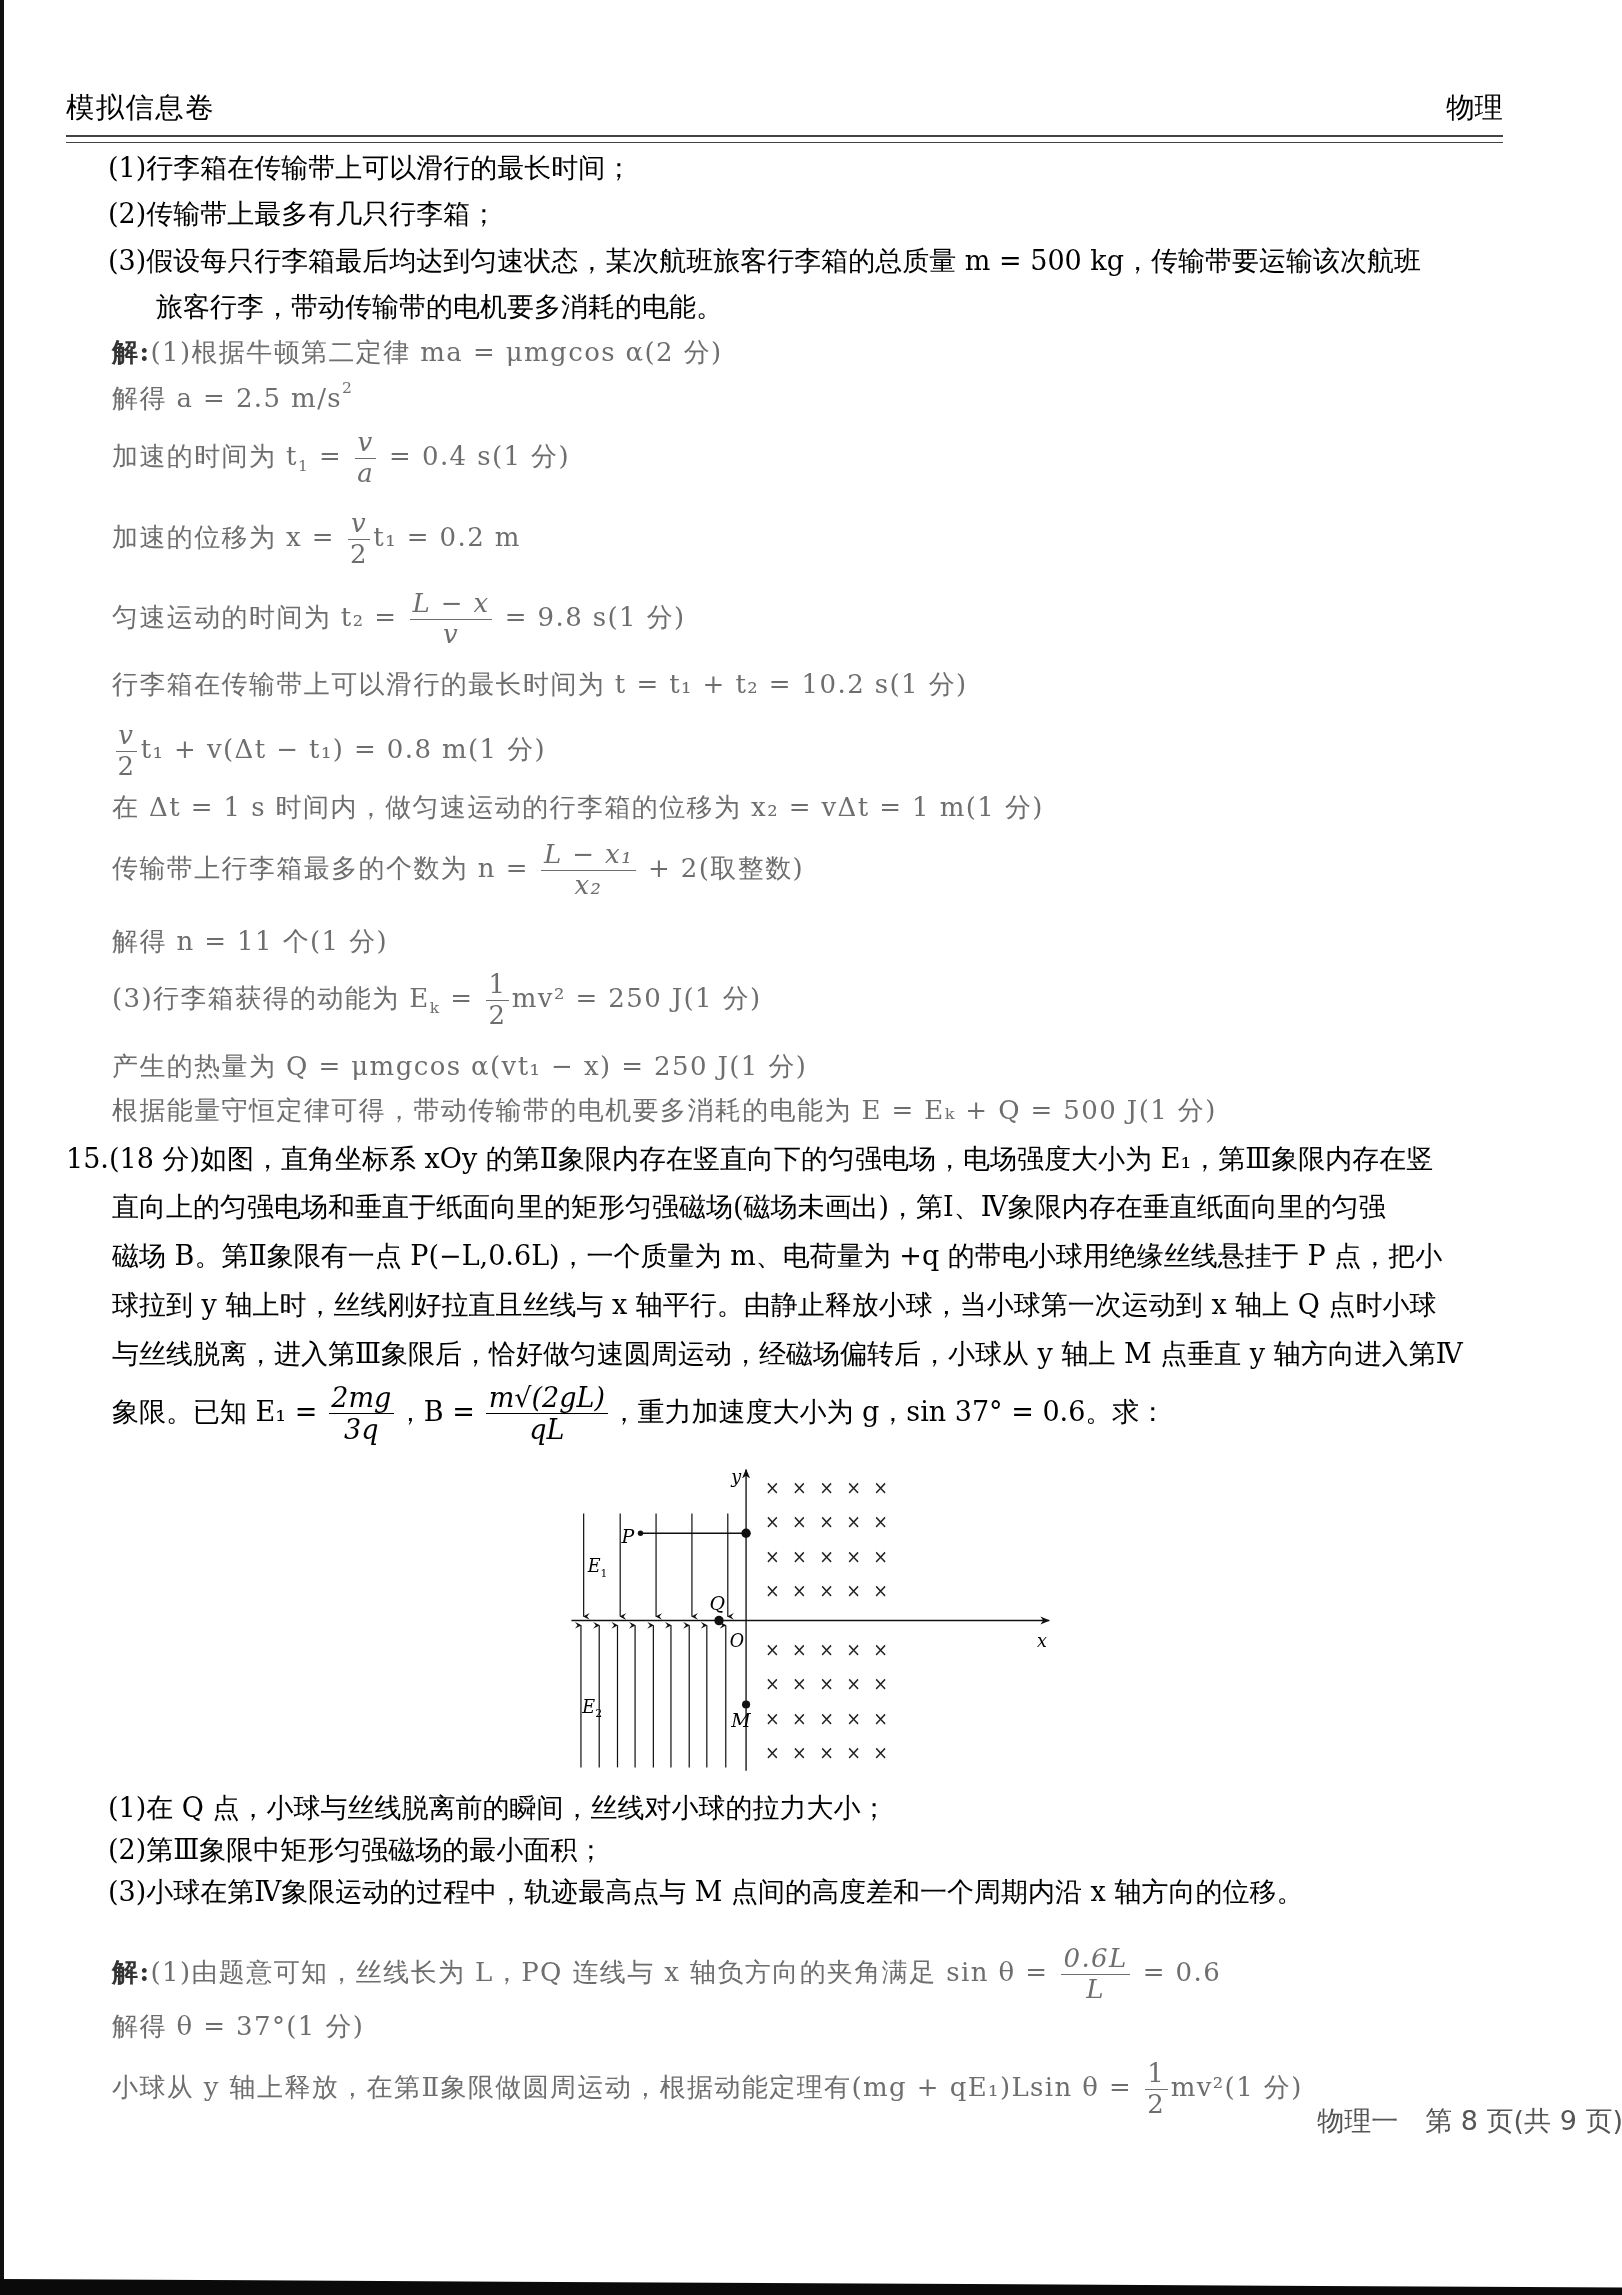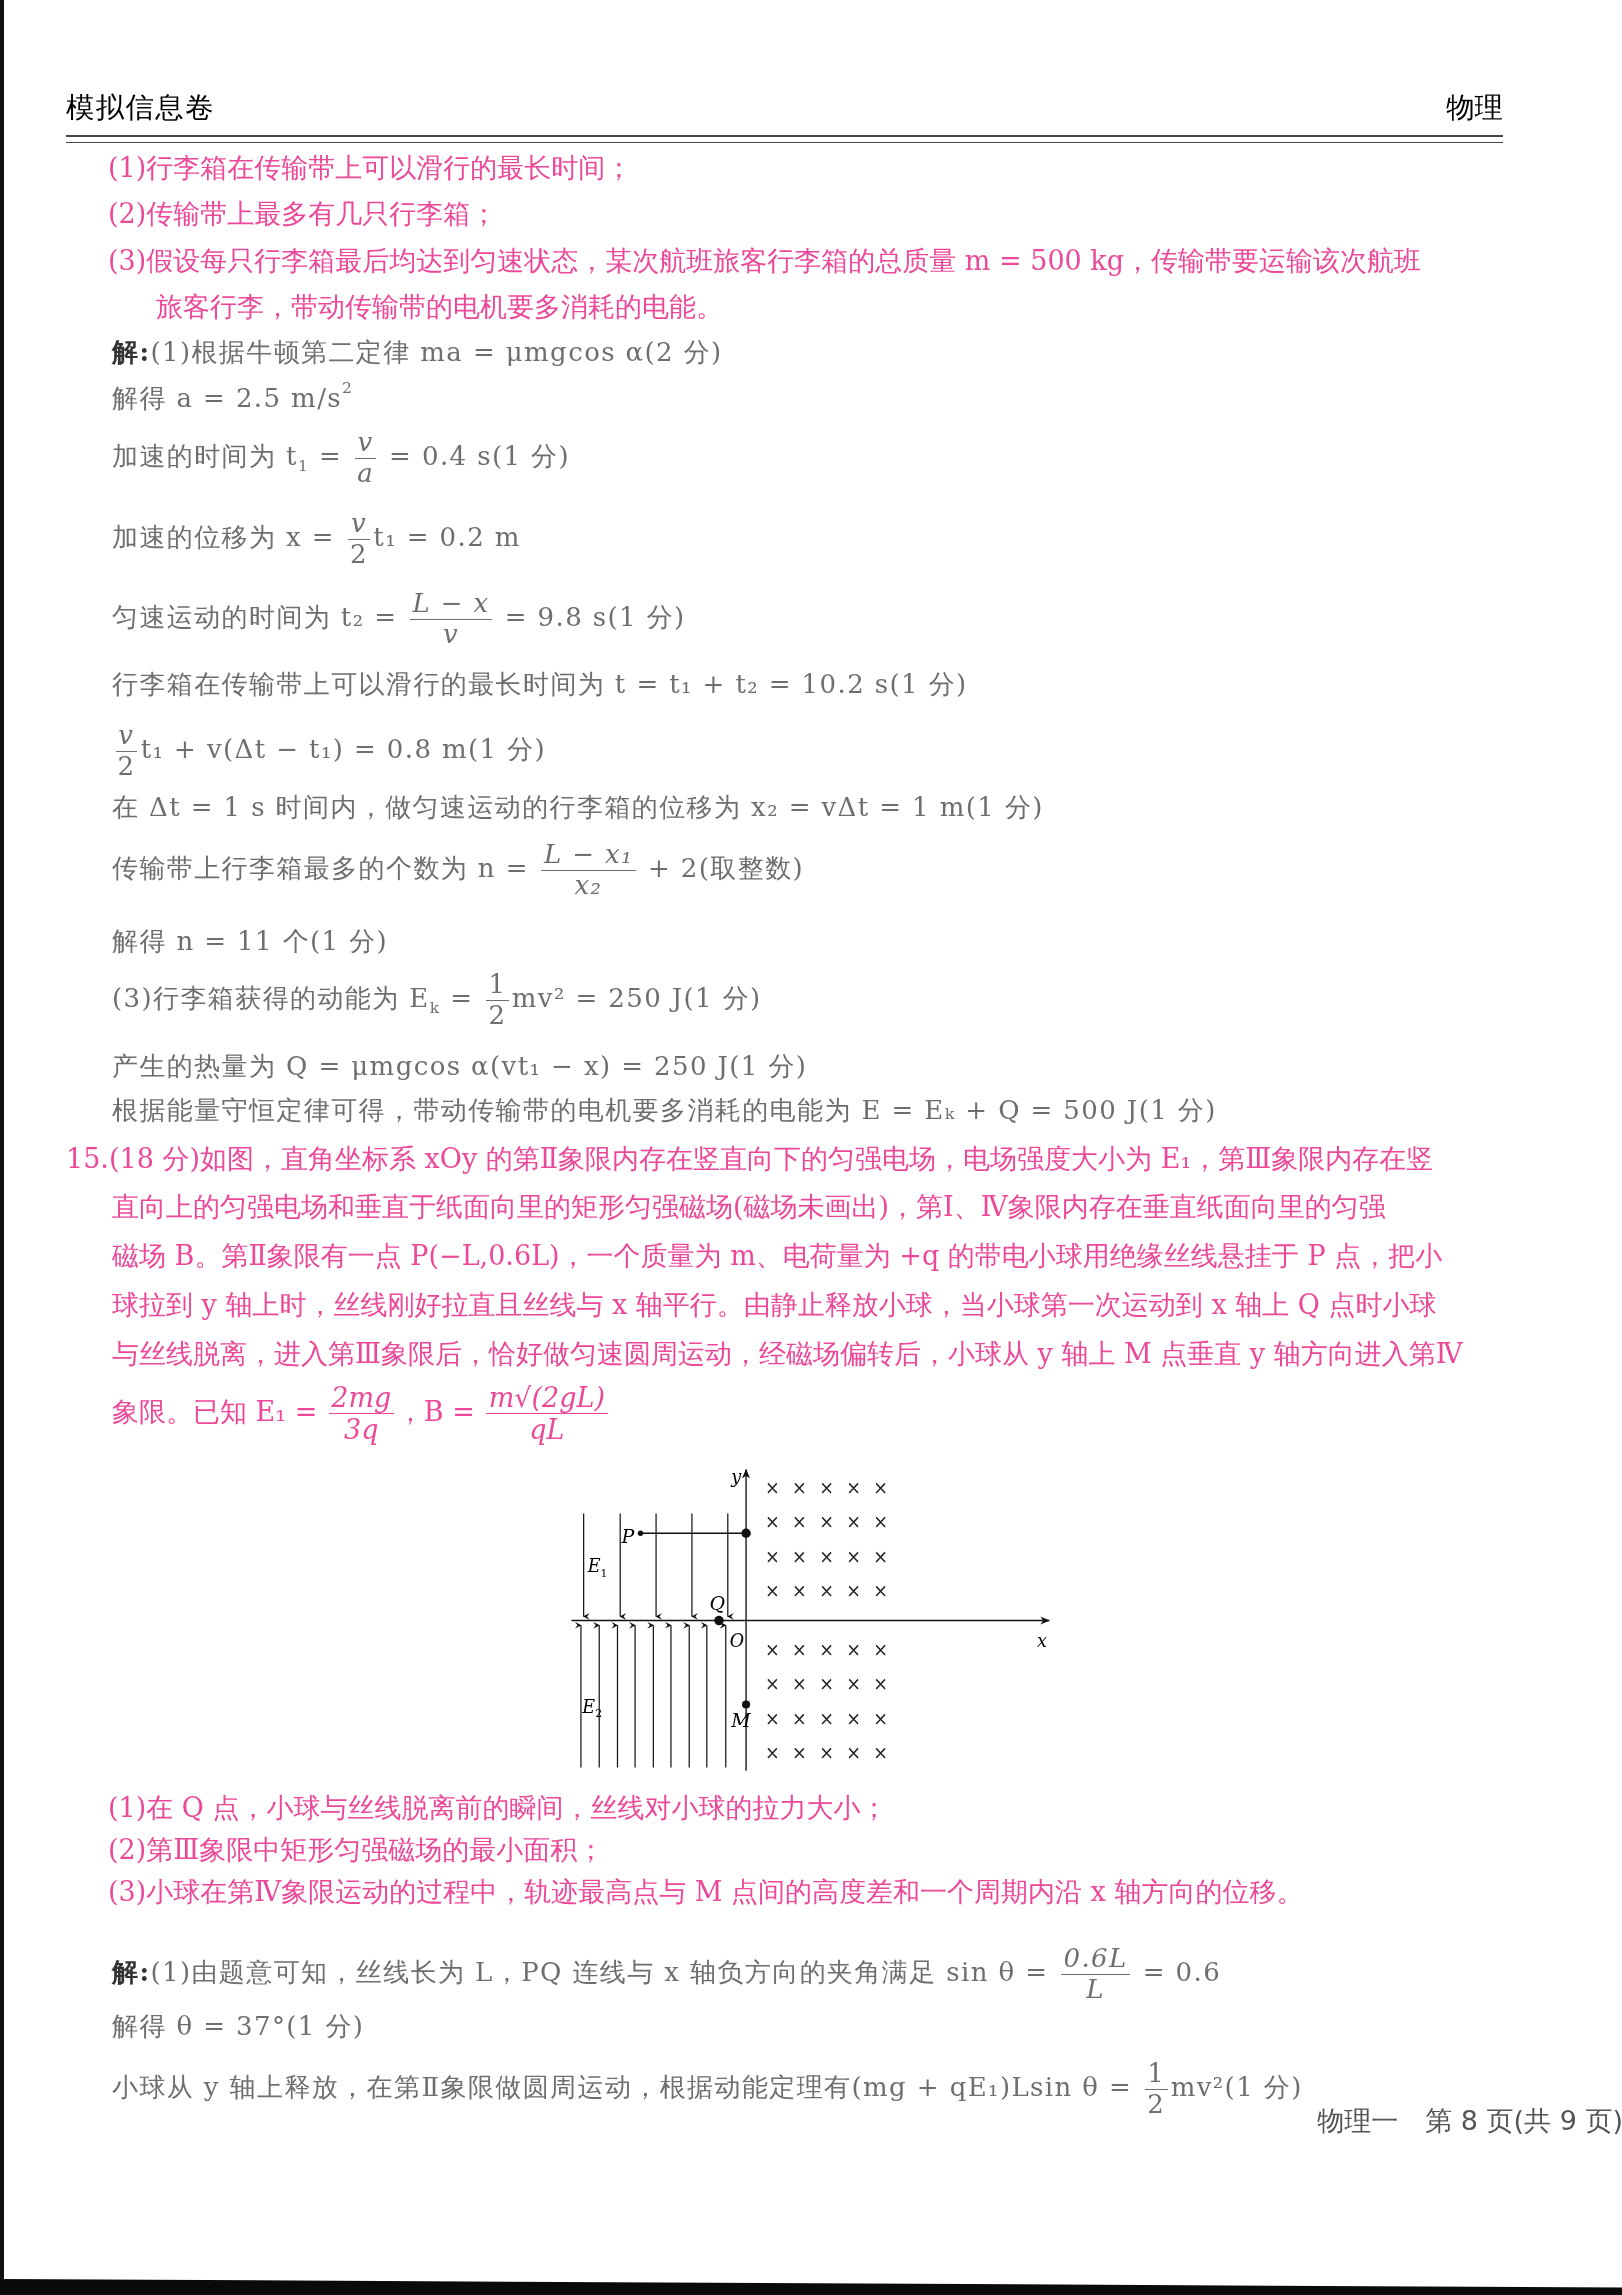"(1)行李箱在传输带上可以滑行的最长时间；" .q { color: #ec4899 -> #000000 }
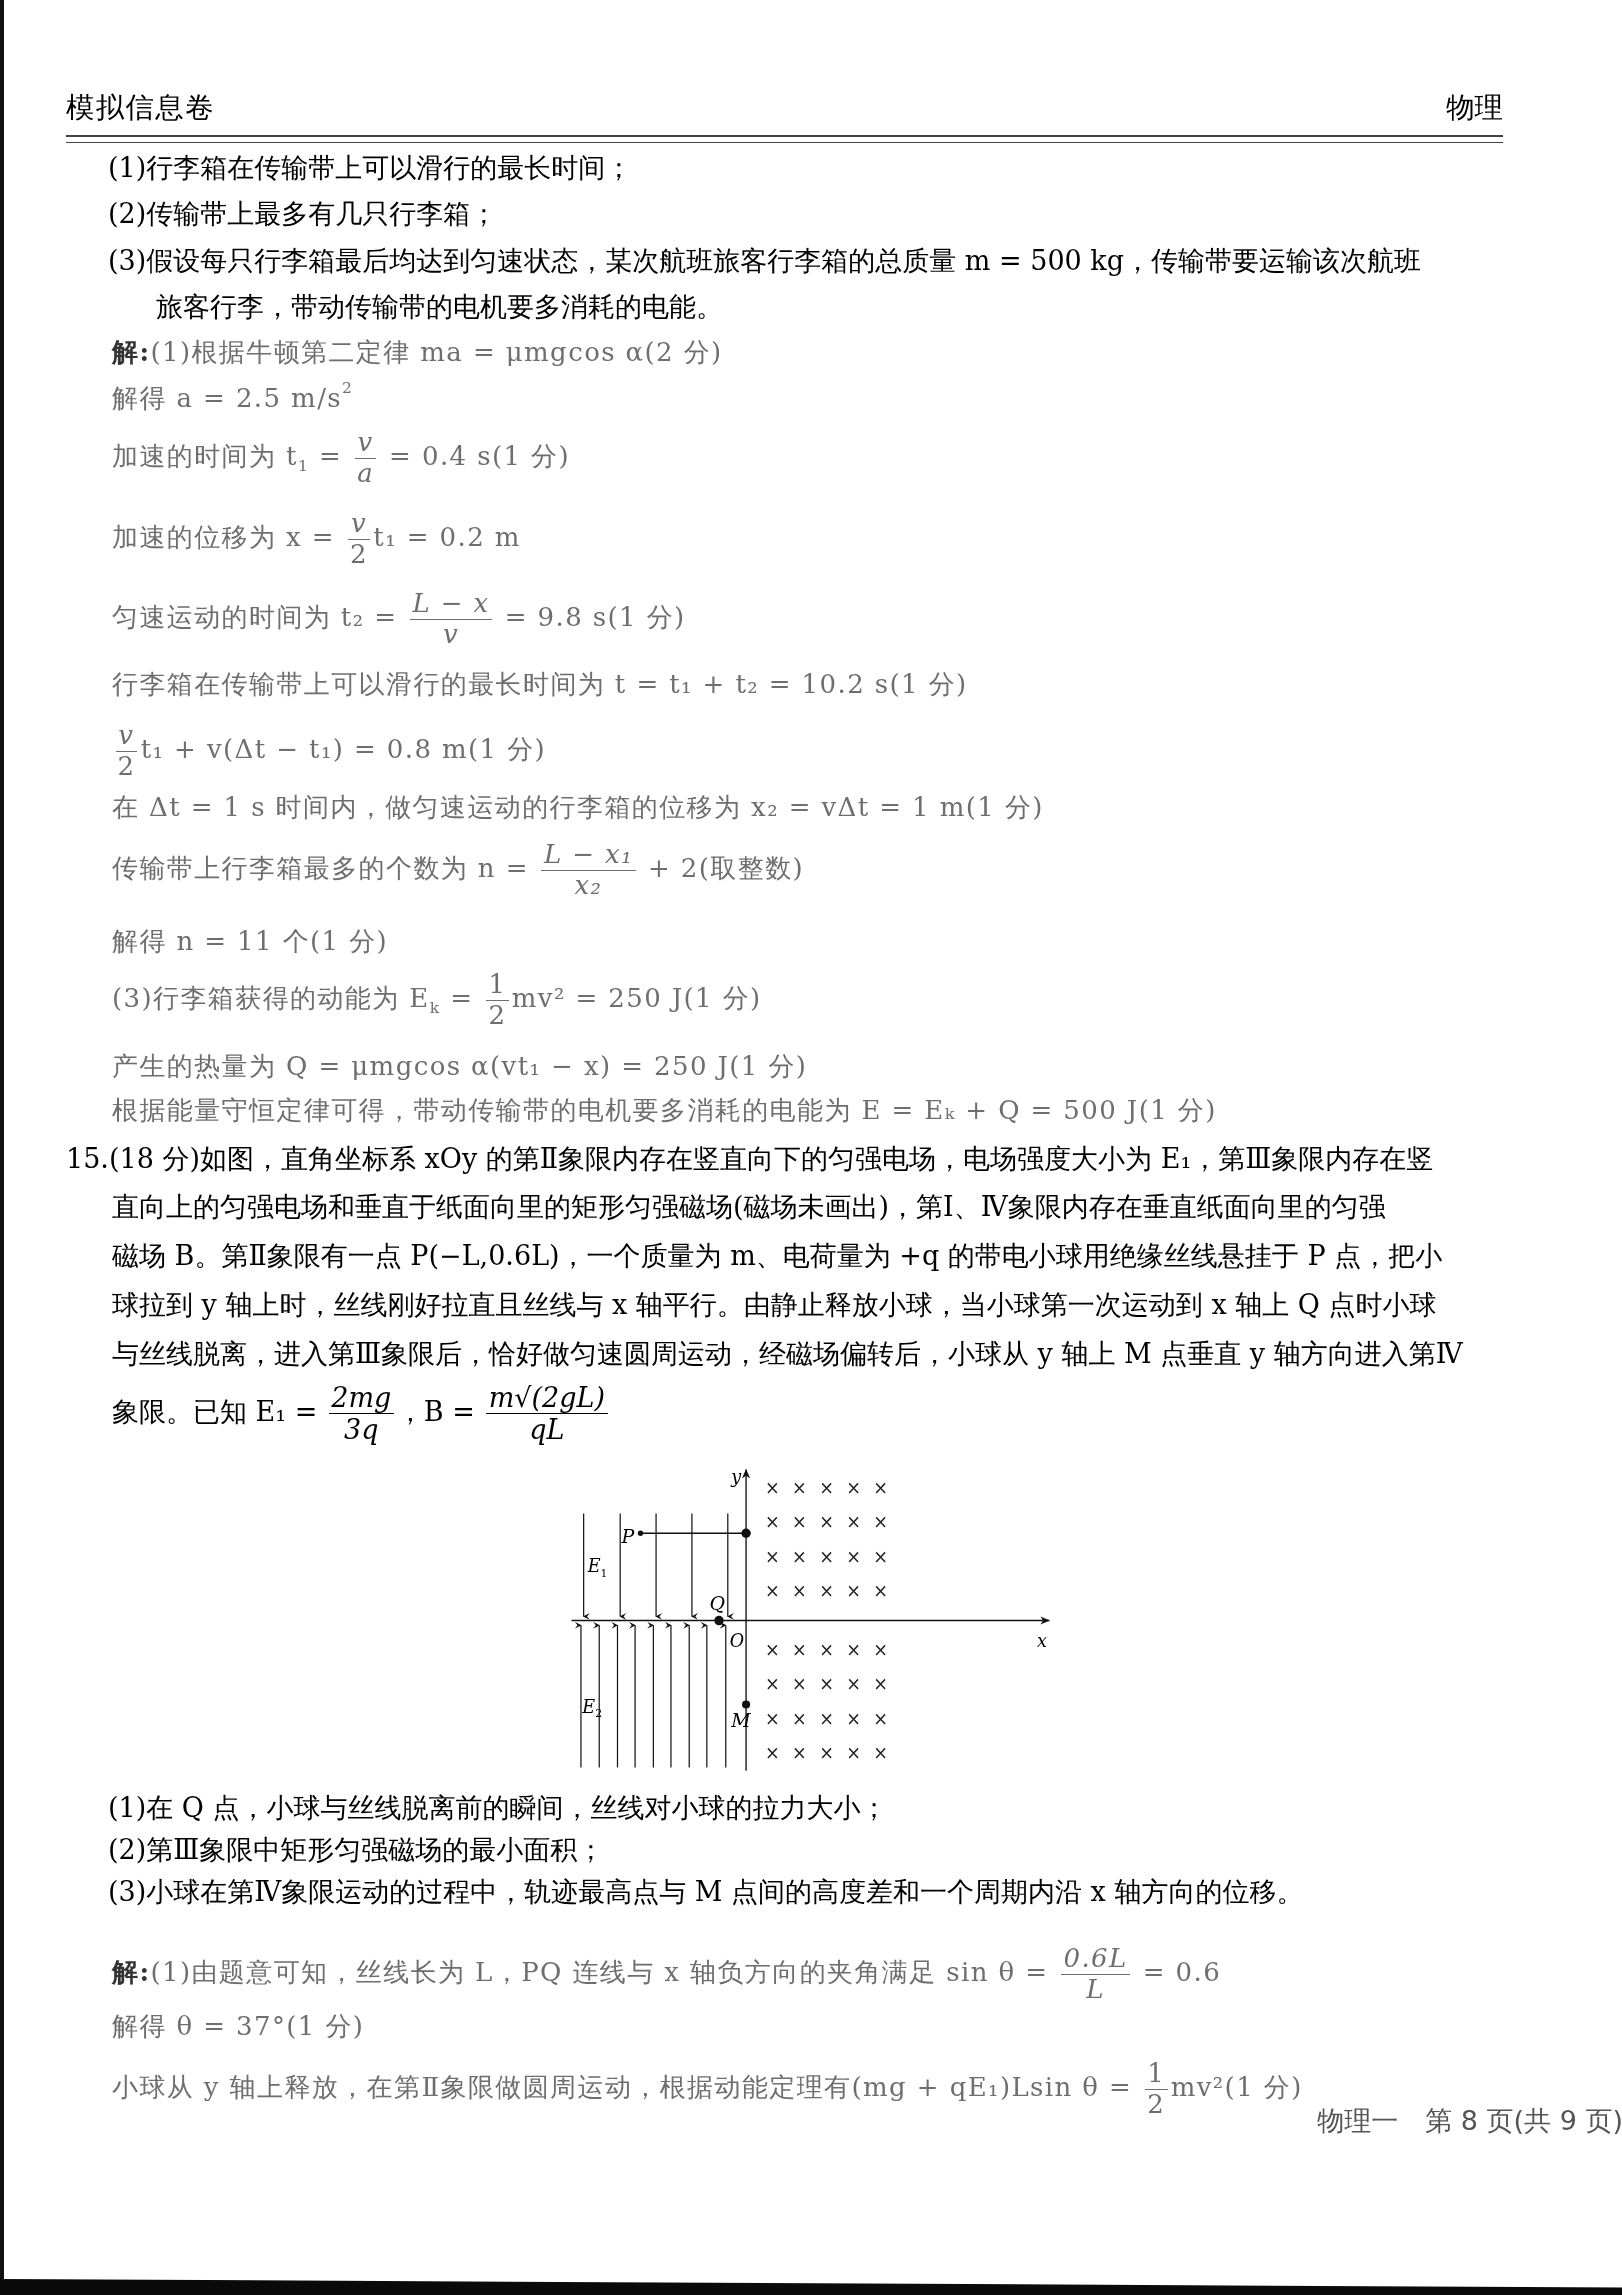"，重力加速度大小为 g，sin 37° = 0.6。求：" span { html: none -> <span>，重力加速度大小为 g，sin 37° = 0.6。求：</span> }
